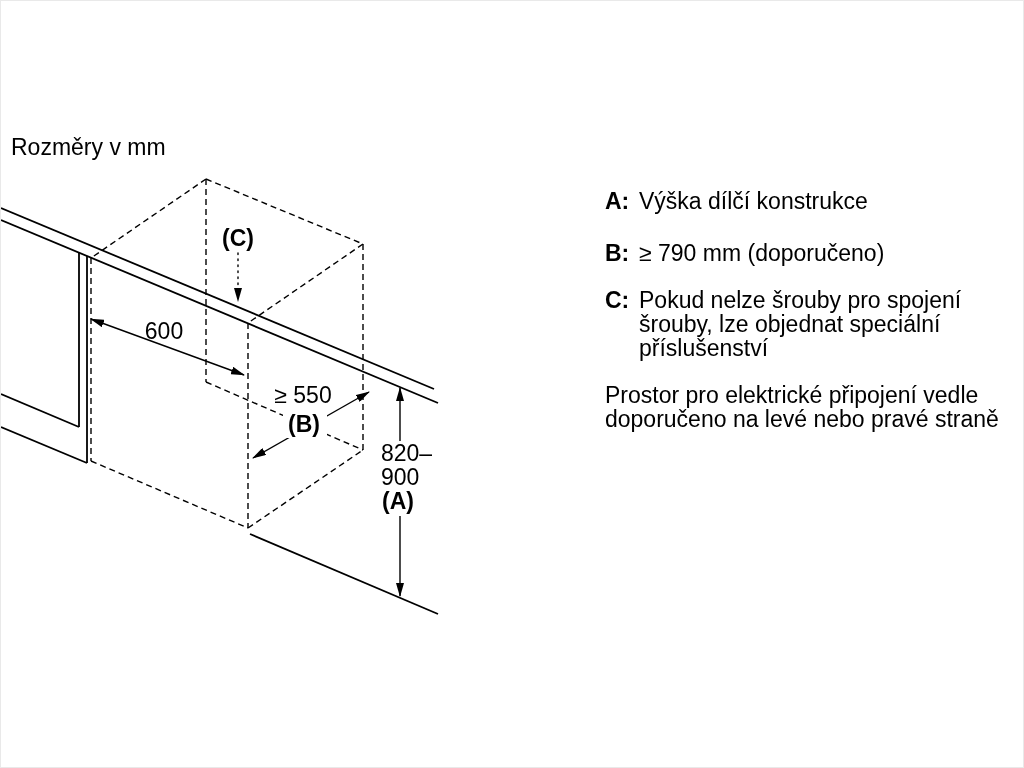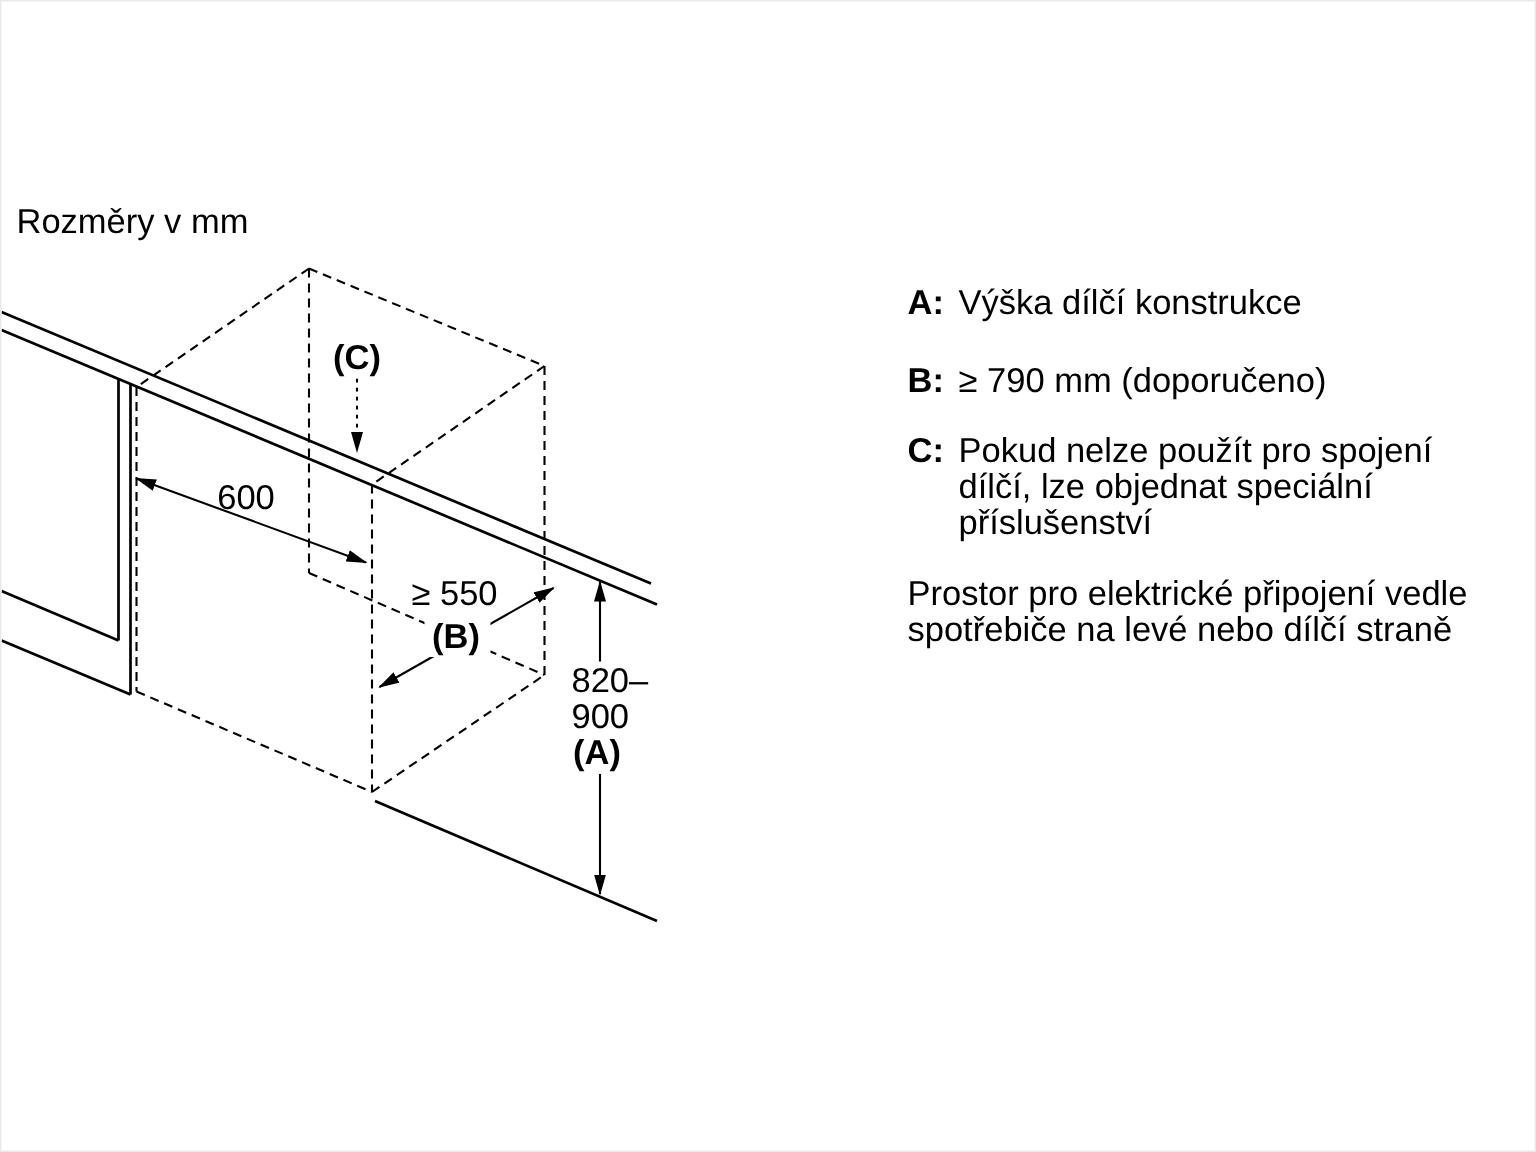"Pokud nelze použít pro spojení" span.def-text { text: použít pro spojení dílčí -> šrouby pro spojení šrouby }
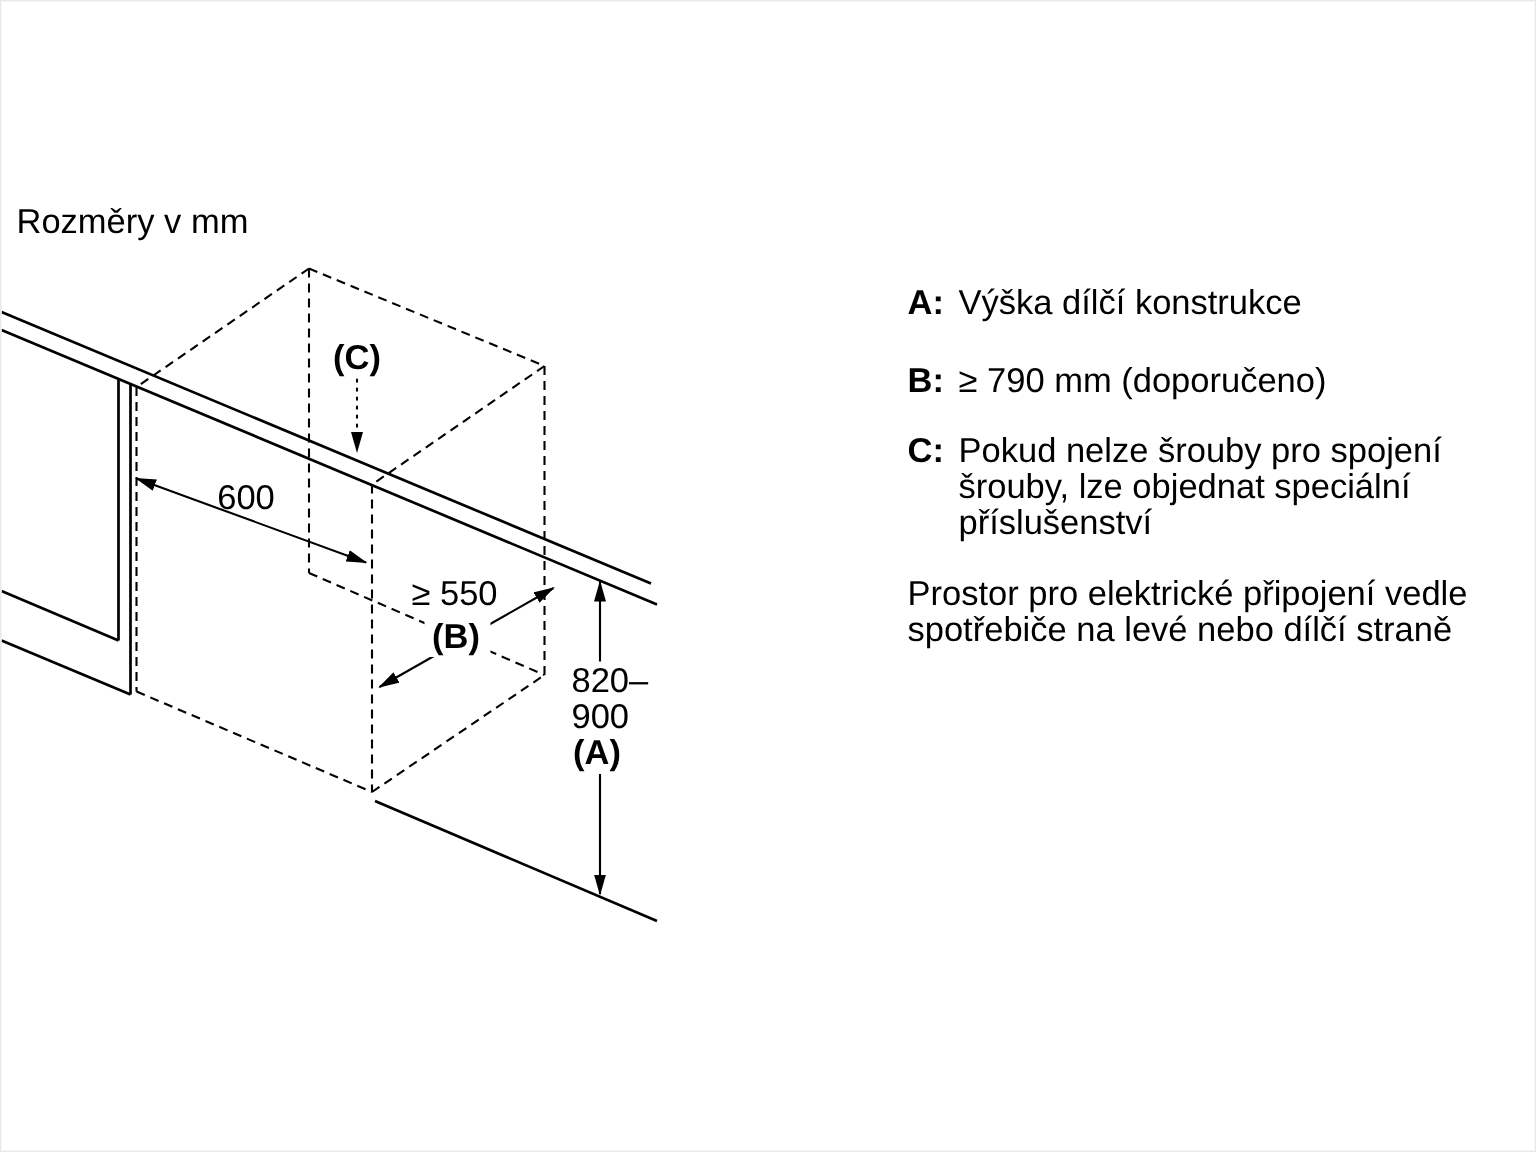"Prostor pro elektrické připojení vedle" p.legend-note { text: spotřebiče na levé nebo dílčí -> doporučeno na levé nebo pravé }
